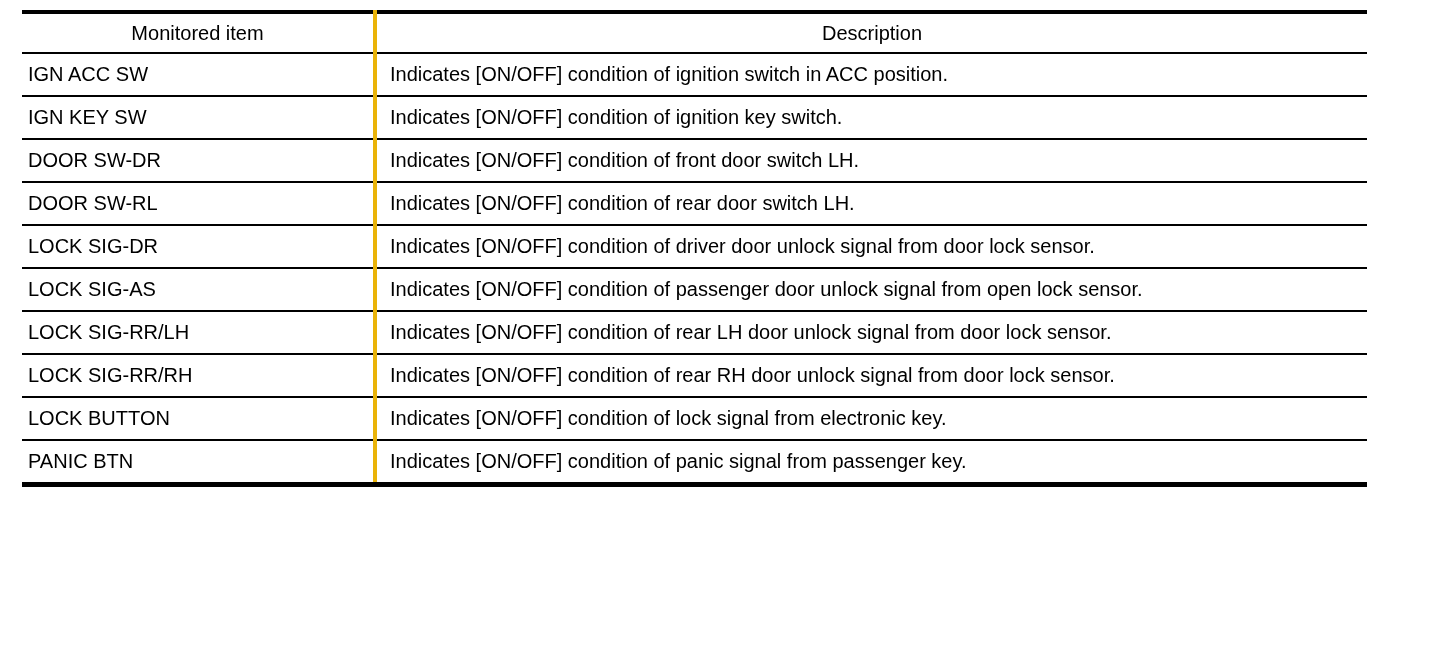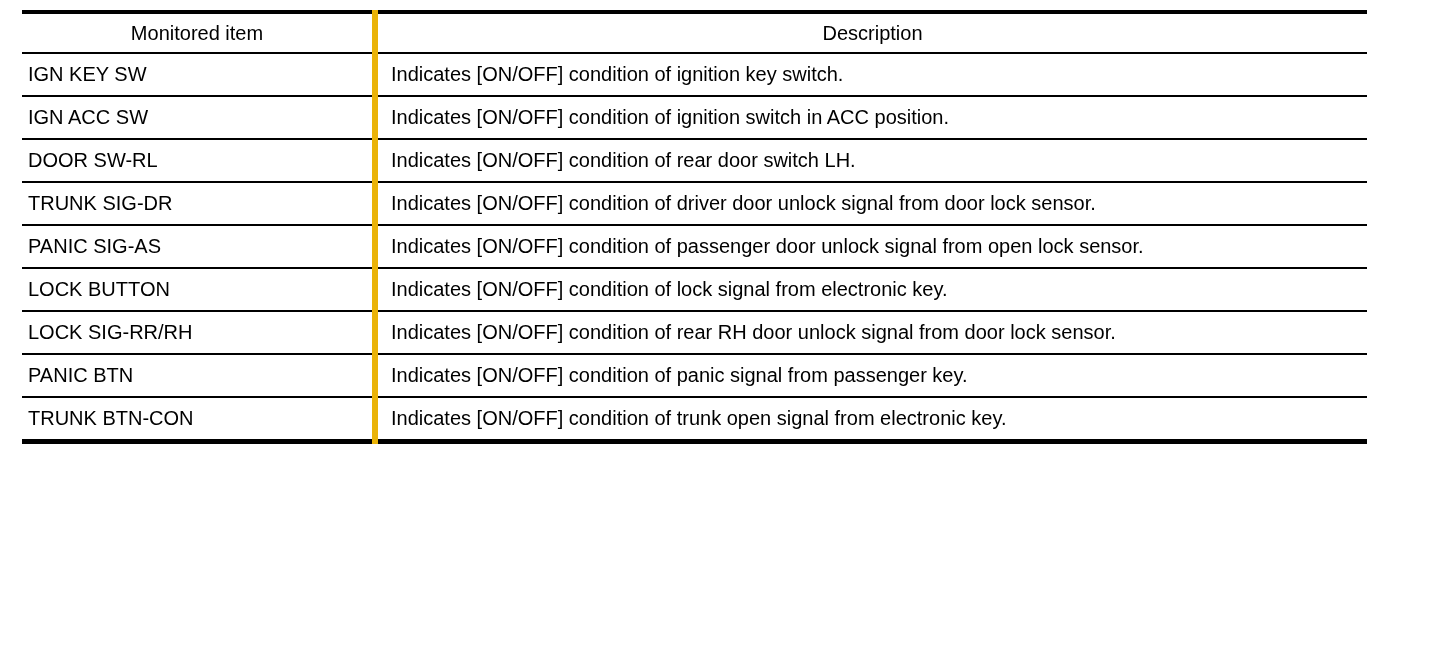"Monitored item" .doc-table .c1 { border-right: 6px solid #eab308 -> 4px solid #eab308 }
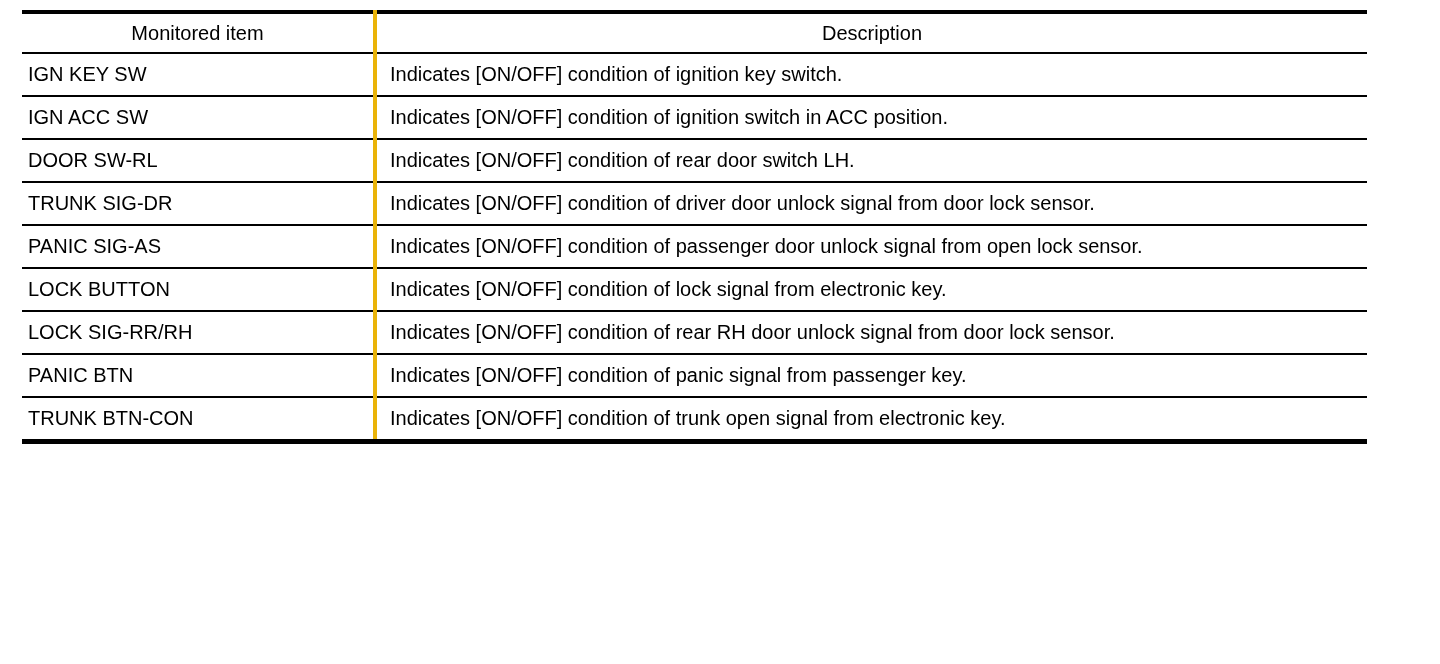"IGN KEY SW" tr { order: before "IGN ACC SW" -> after "IGN ACC SW" }
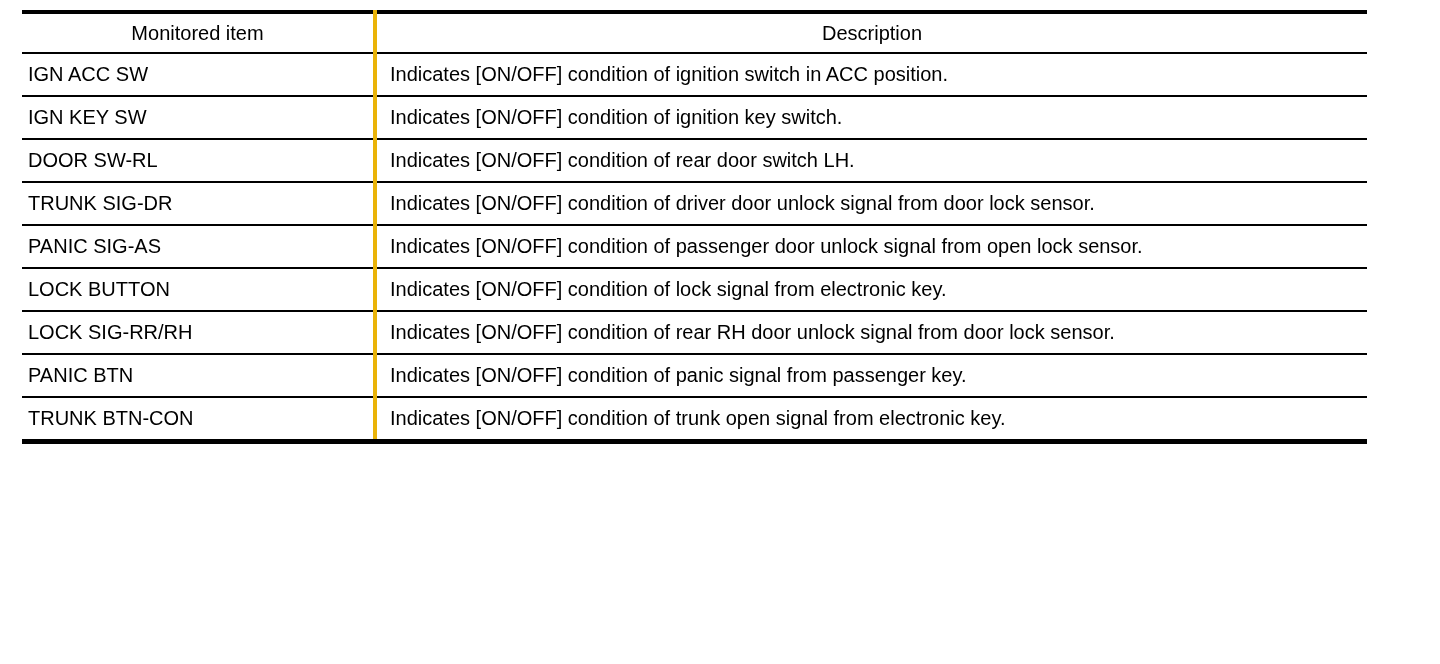"DOOR SW-DR" tr { html: none -> <tr> <td>DOOR SW-DR</td> <td>Indicates [ON/OFF] condition of front door switch LH.</td> </tr> }
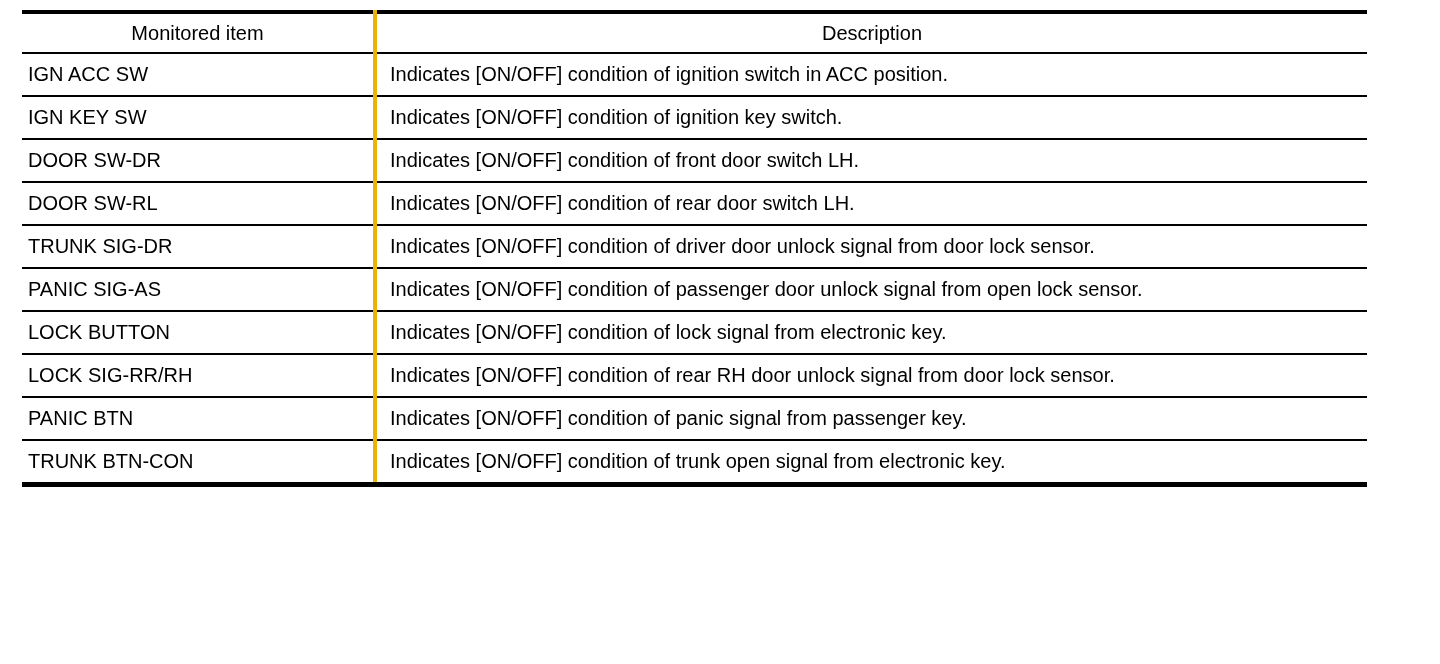"TRUNK SIG-DR" td.c1 { text: TRUNK -> LOCK }
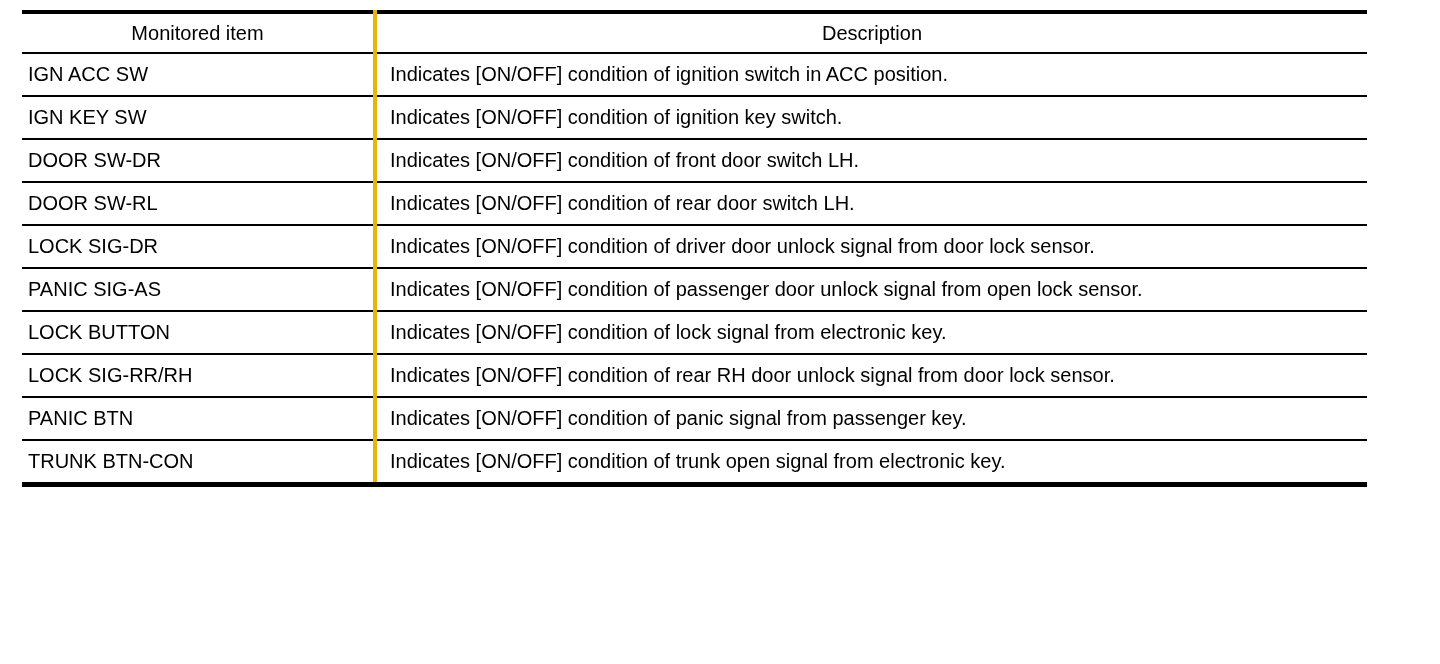"PANIC SIG-AS" td.c1 { text: PANIC -> LOCK }
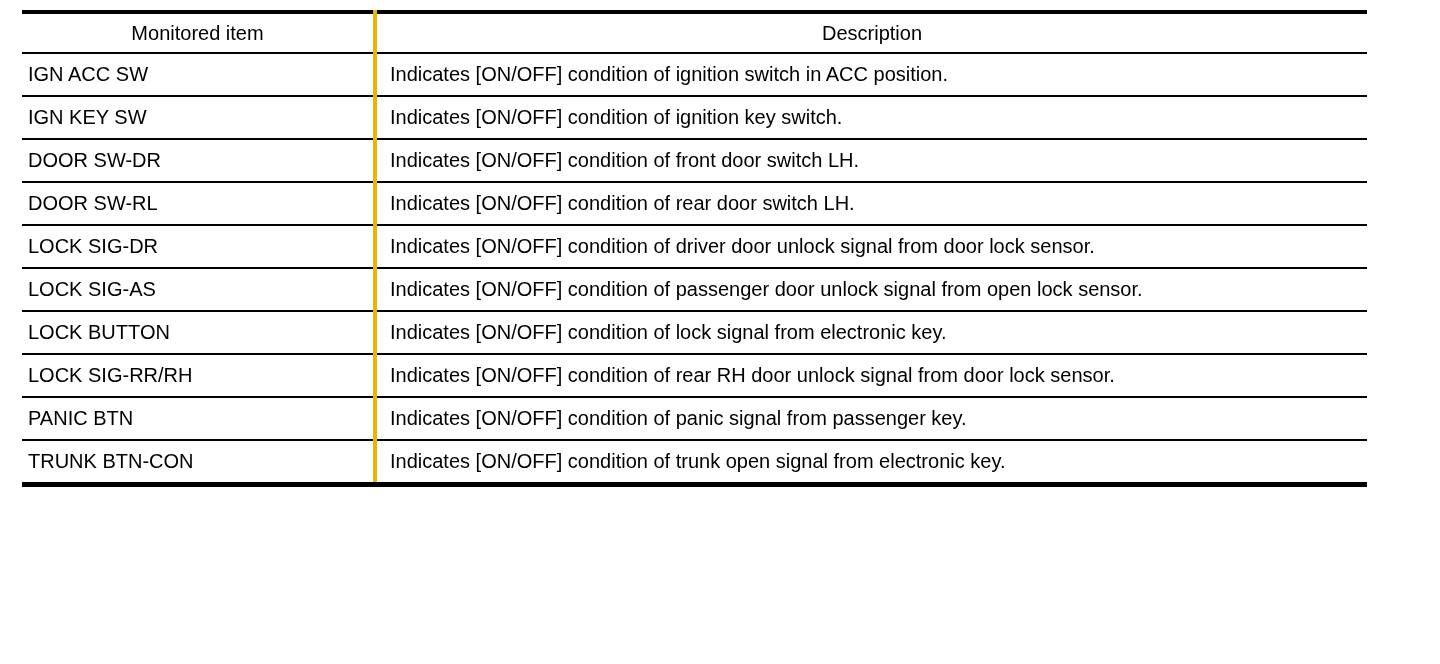"LOCK SIG-RR/LH" tr { html: none -> <tr> <td>LOCK SIG-RR/LH</td> <td>Indicates [ON/OFF] condition of rear LH door unlock signal from door lock sensor.</td> </tr> }
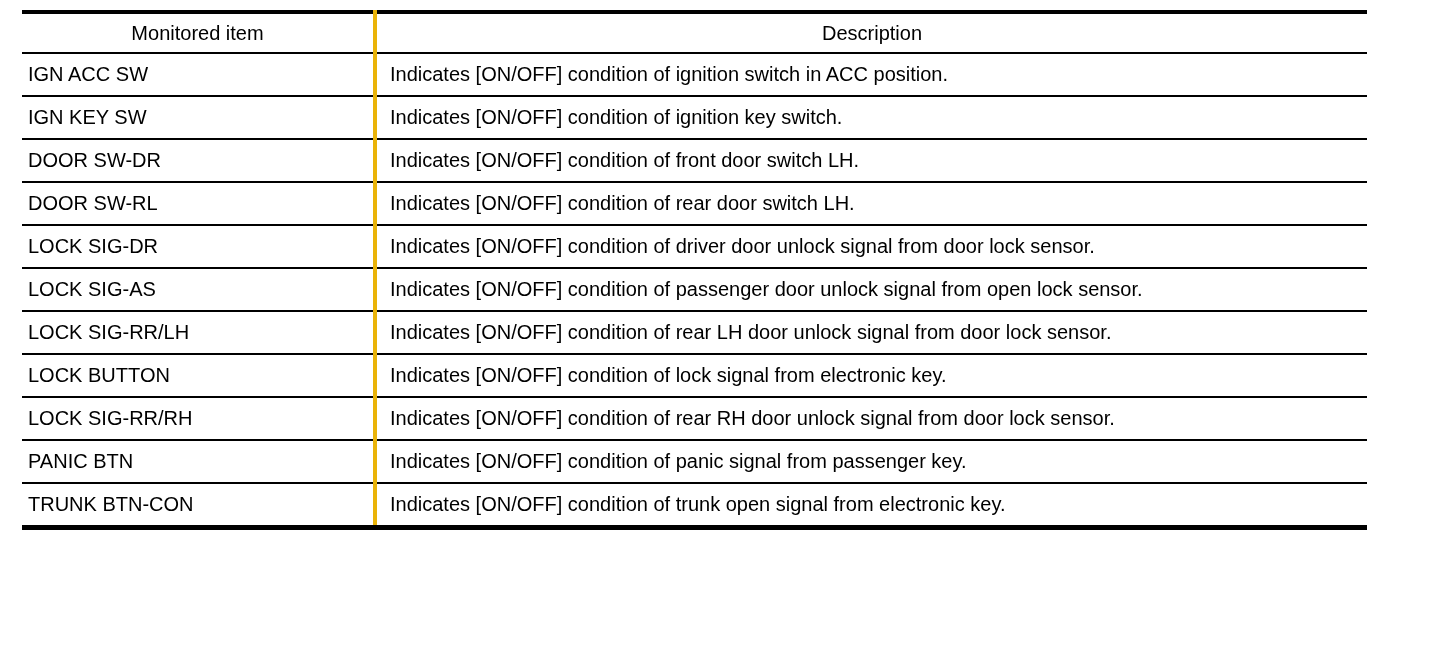"LOCK BUTTON" tr { order: before "LOCK SIG-RR/RH" -> after "LOCK SIG-RR/RH" }
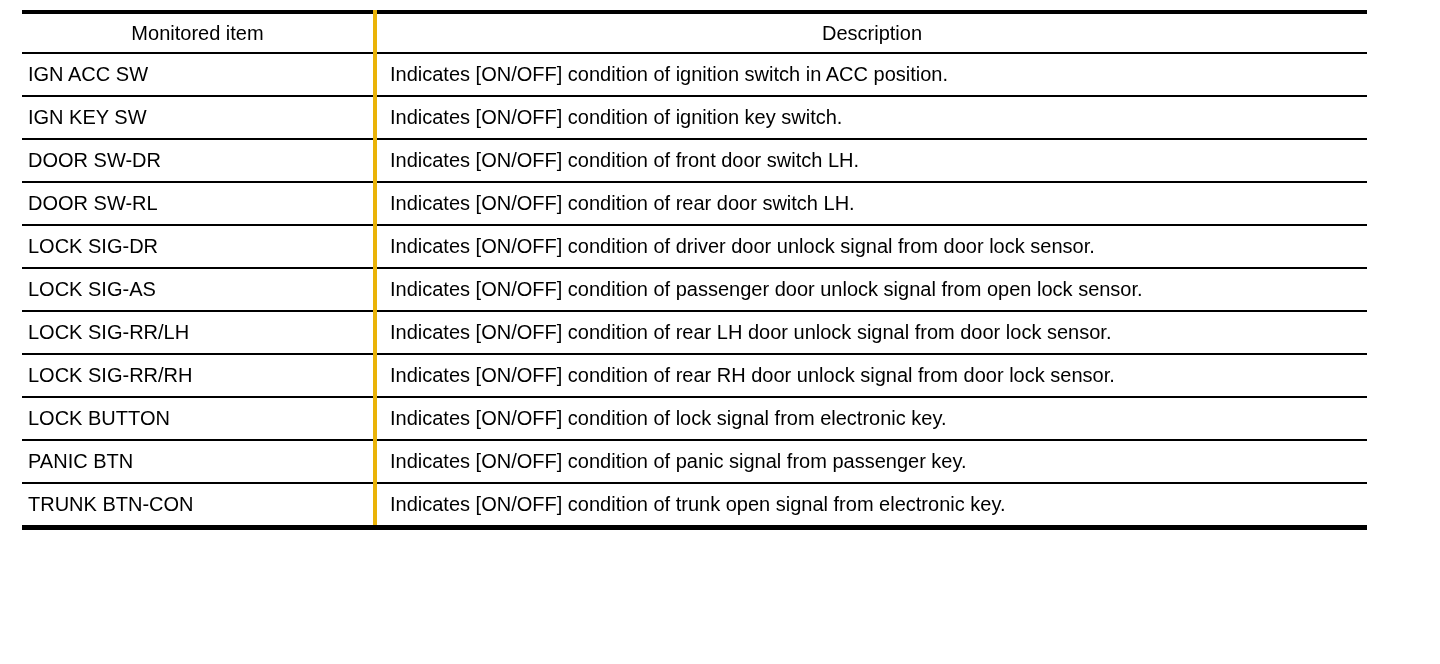"TRUNK BTN-CON" tr { html: <tr> <td>TRUNK BTN-CON</td> <td>Indicates [ON/OFF] condition of trunk open signal from electronic key.</td> </tr> -> none }
